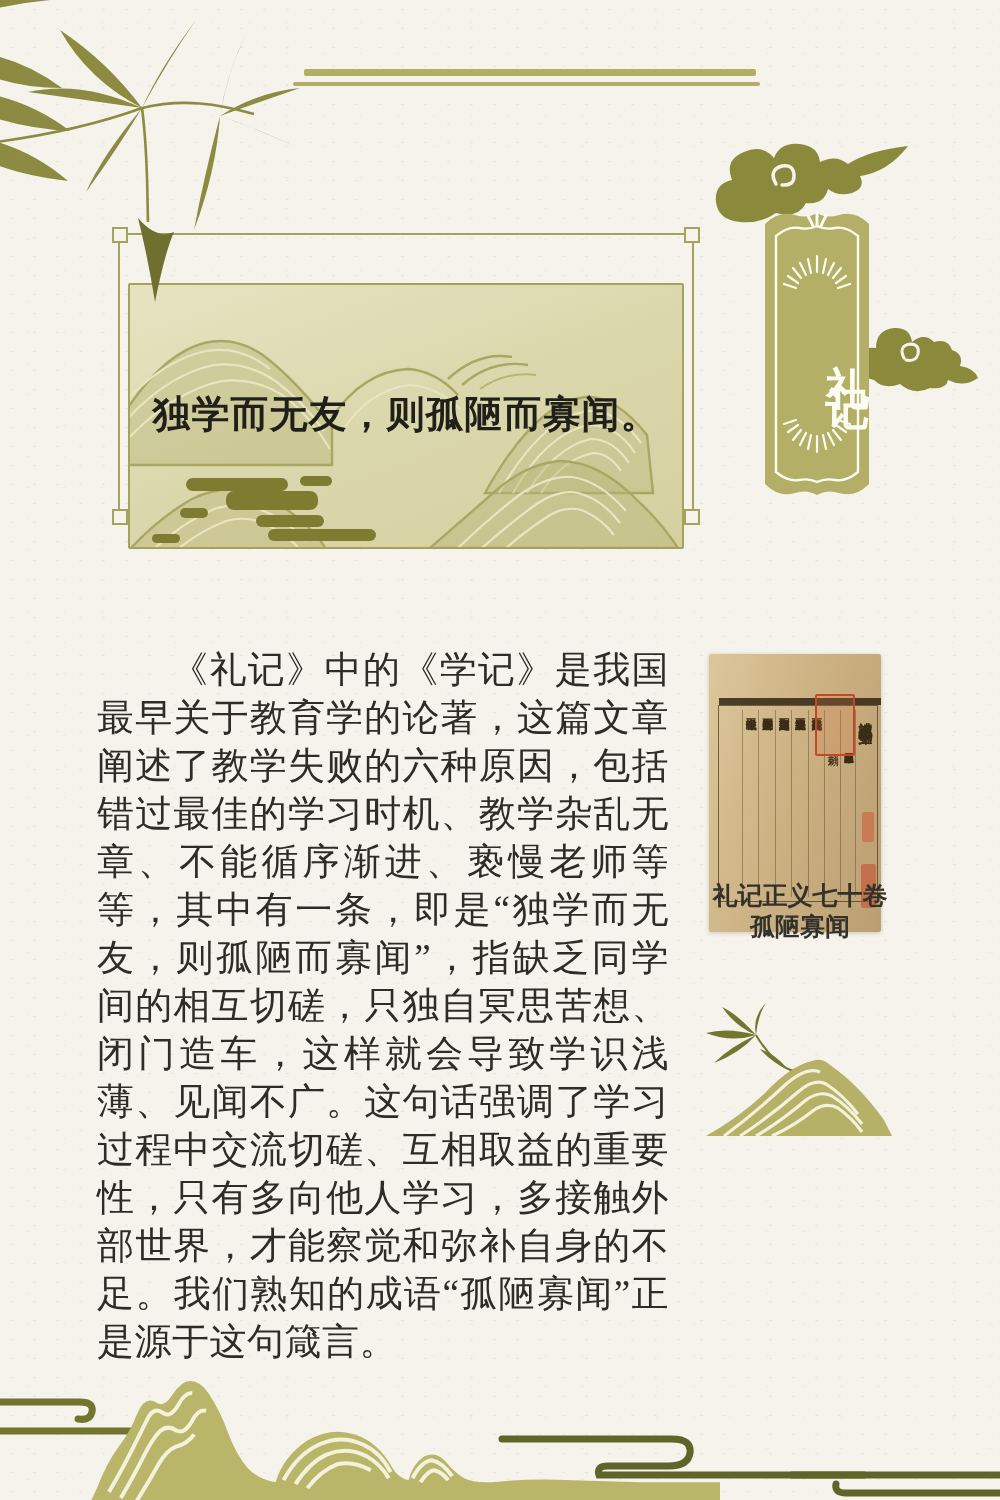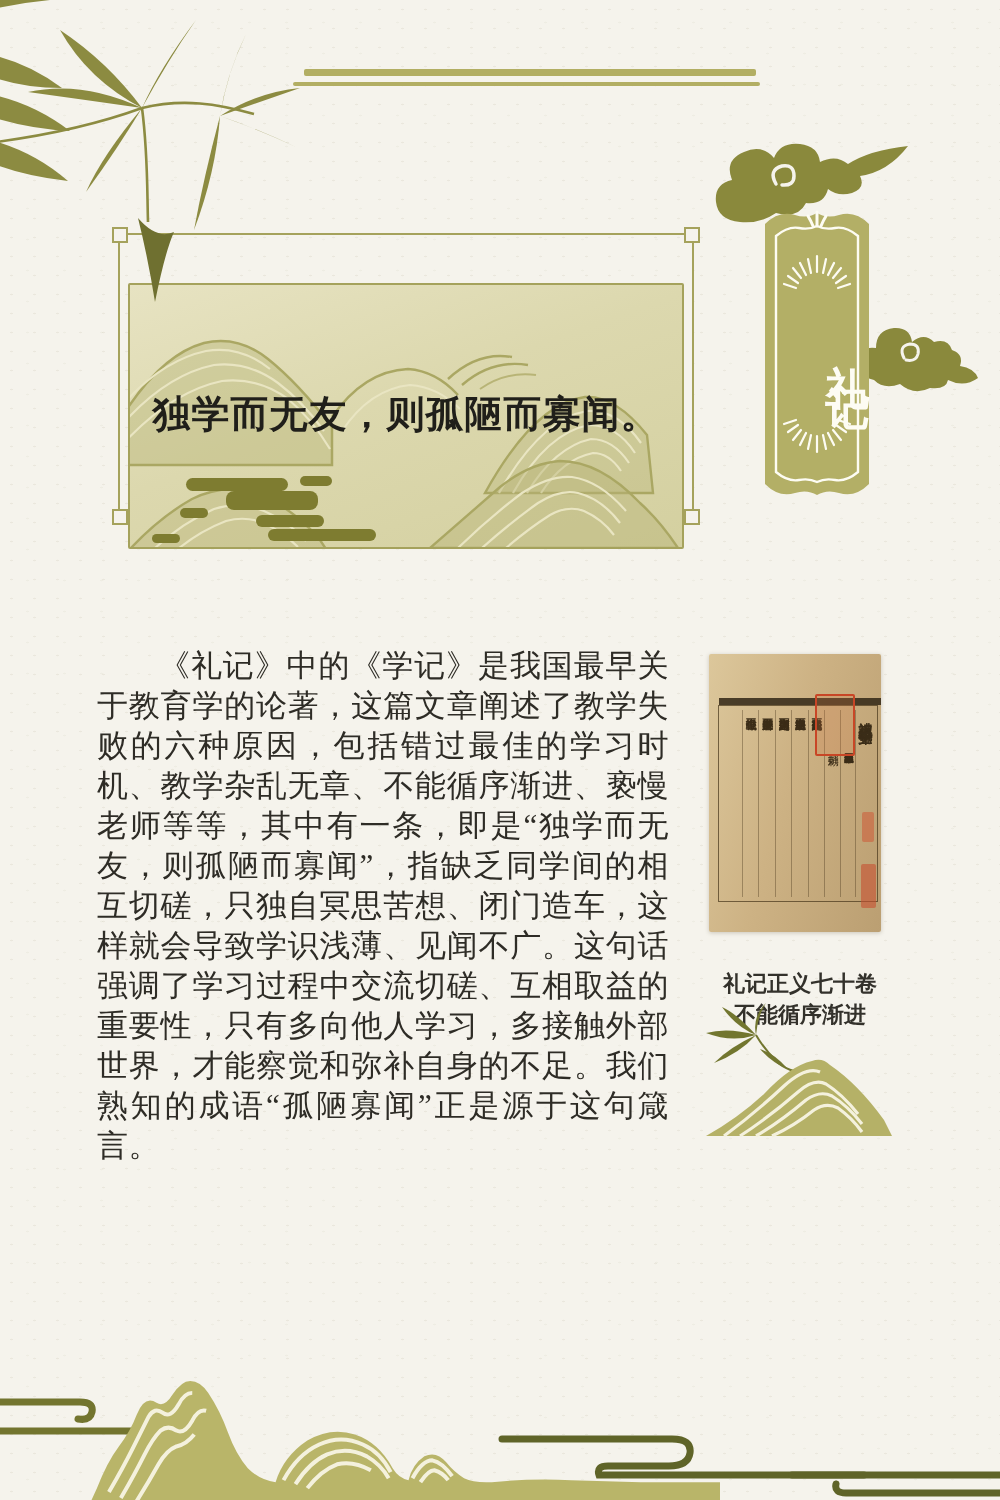"《礼记》中的《学记》是我国最早关于教育学的论著，这篇文章阐述了教学失败的六种原因" .para { font-size: 31px -> 37px; line-height: 40px -> 48px }
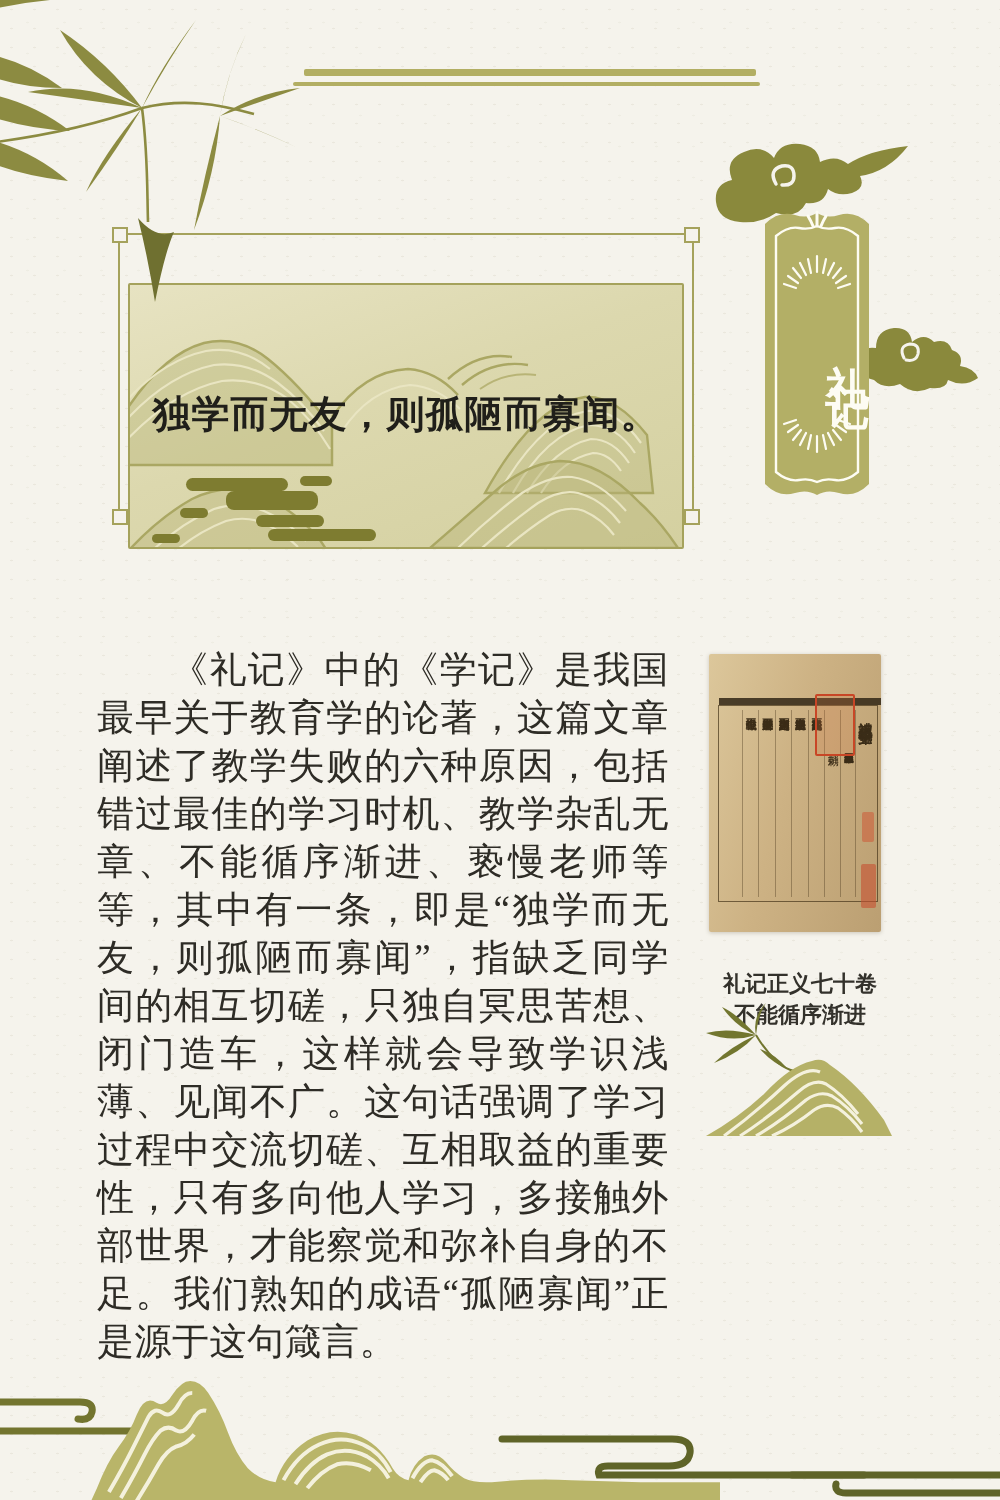"礼记正义七十卷" .caption { font-size: 22px -> 25px; top: 968px -> 880px }
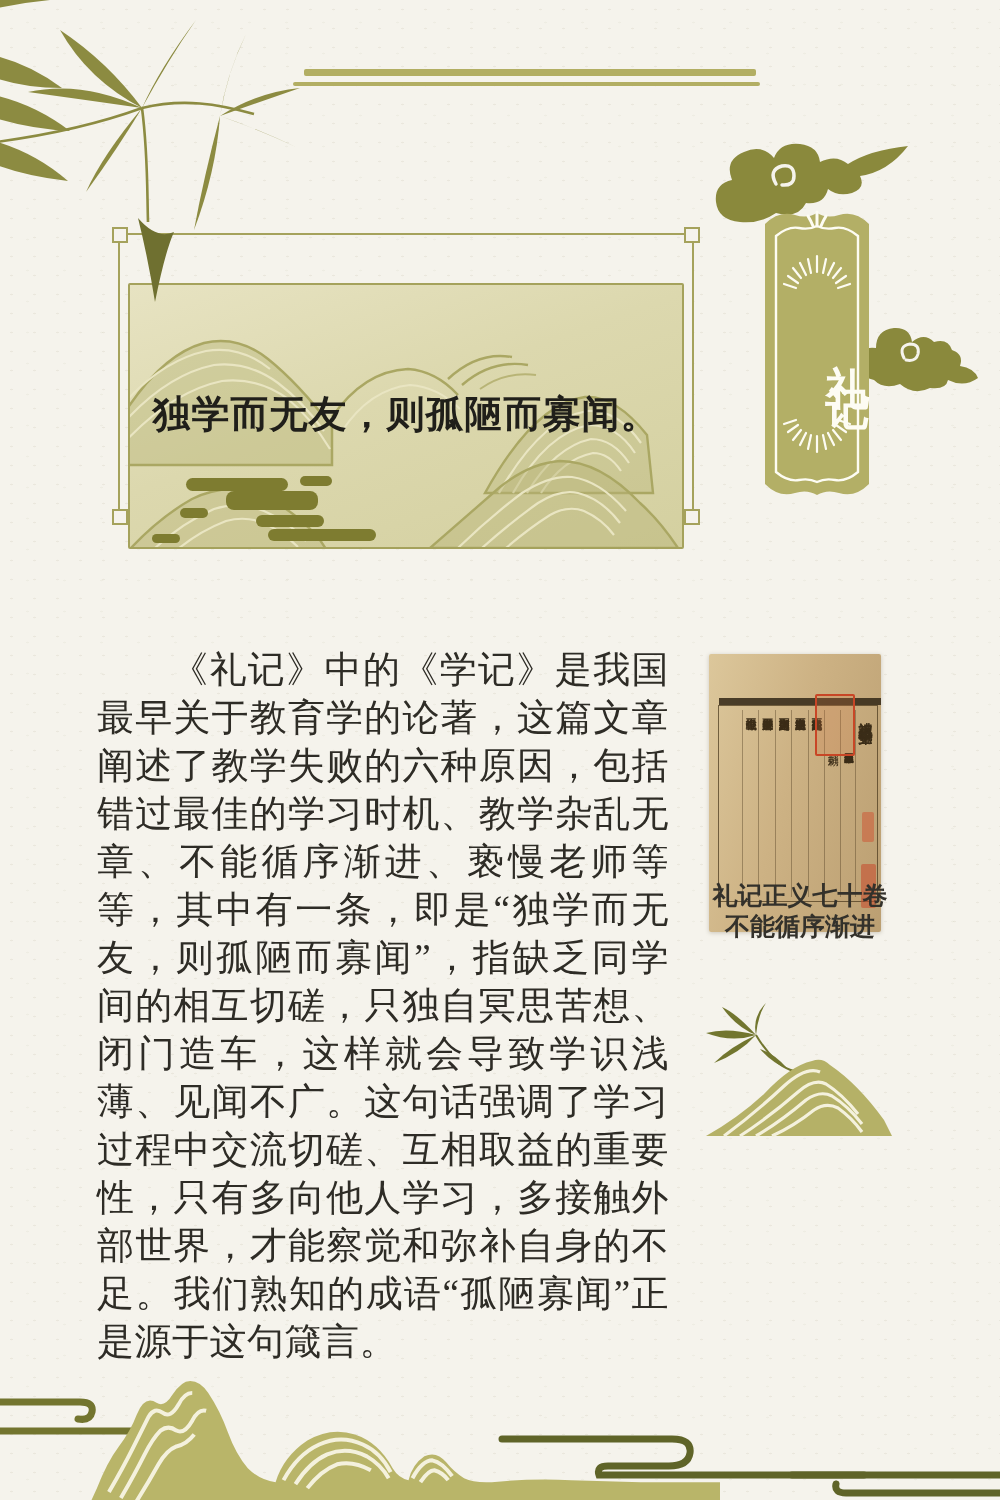"不能循序渐进" div { text: 不能循序渐进 -> 孤陋寡闻 }
